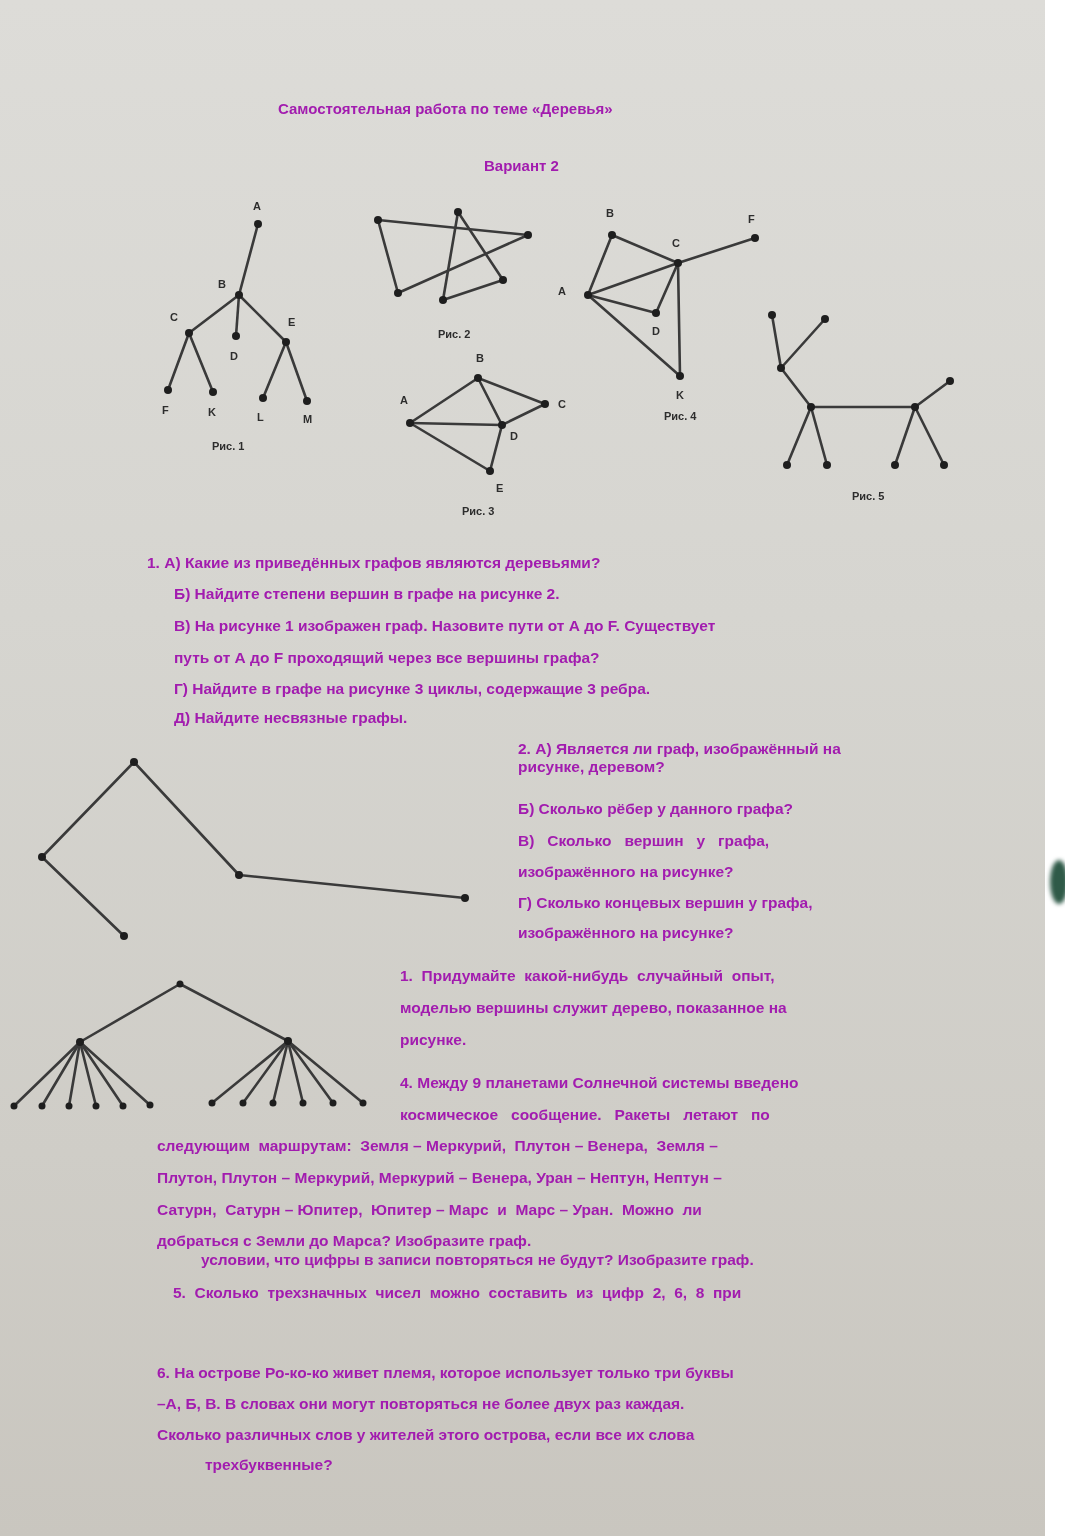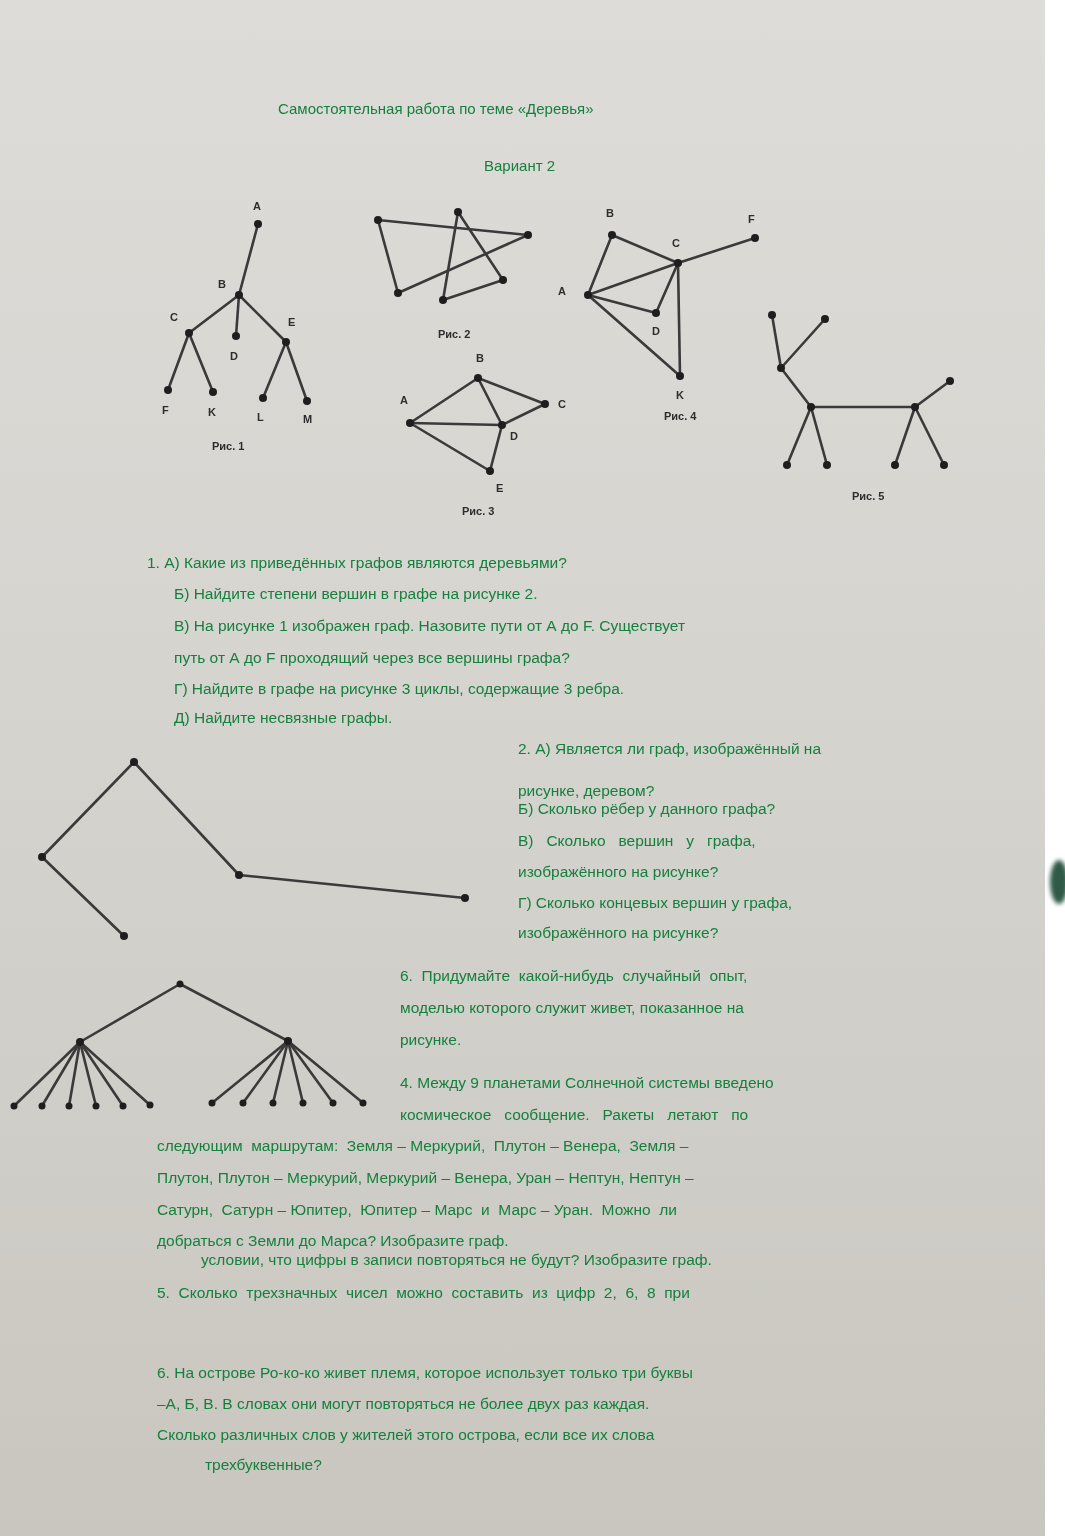"Самостоятельная работа по теме «Деревья»" .txt { color: #15803d -> #a21caf; font-weight: normal -> bold }
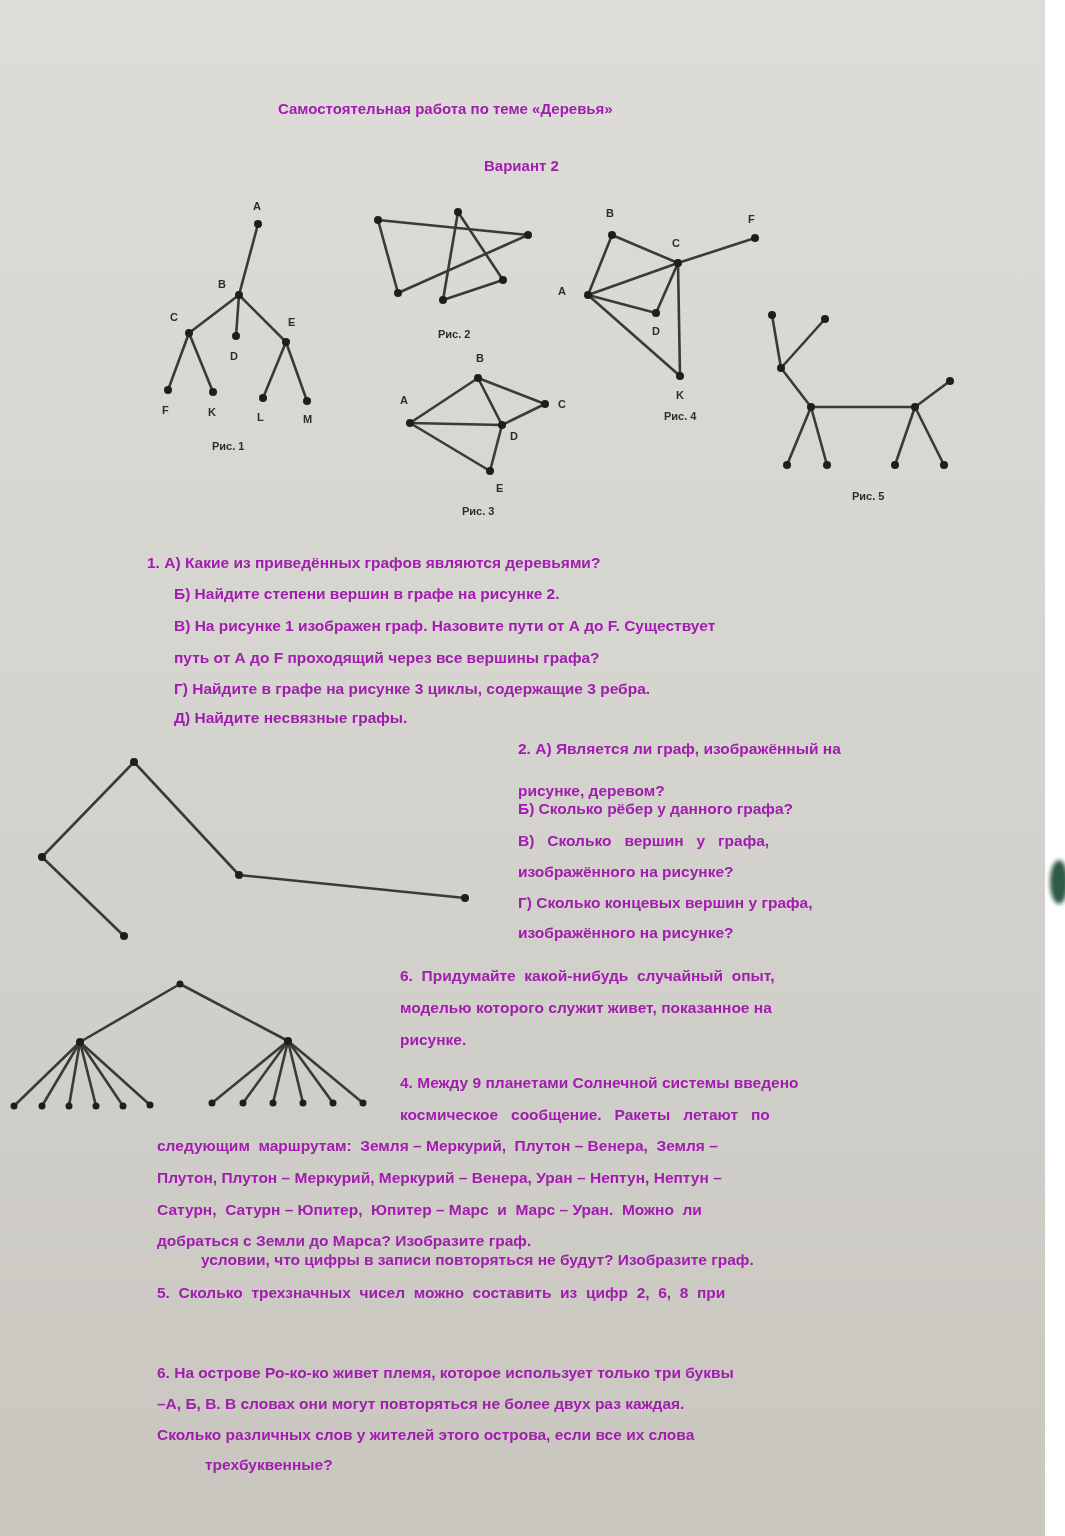"рисунке, деревом?" div.txt { top: 776px -> 752px }
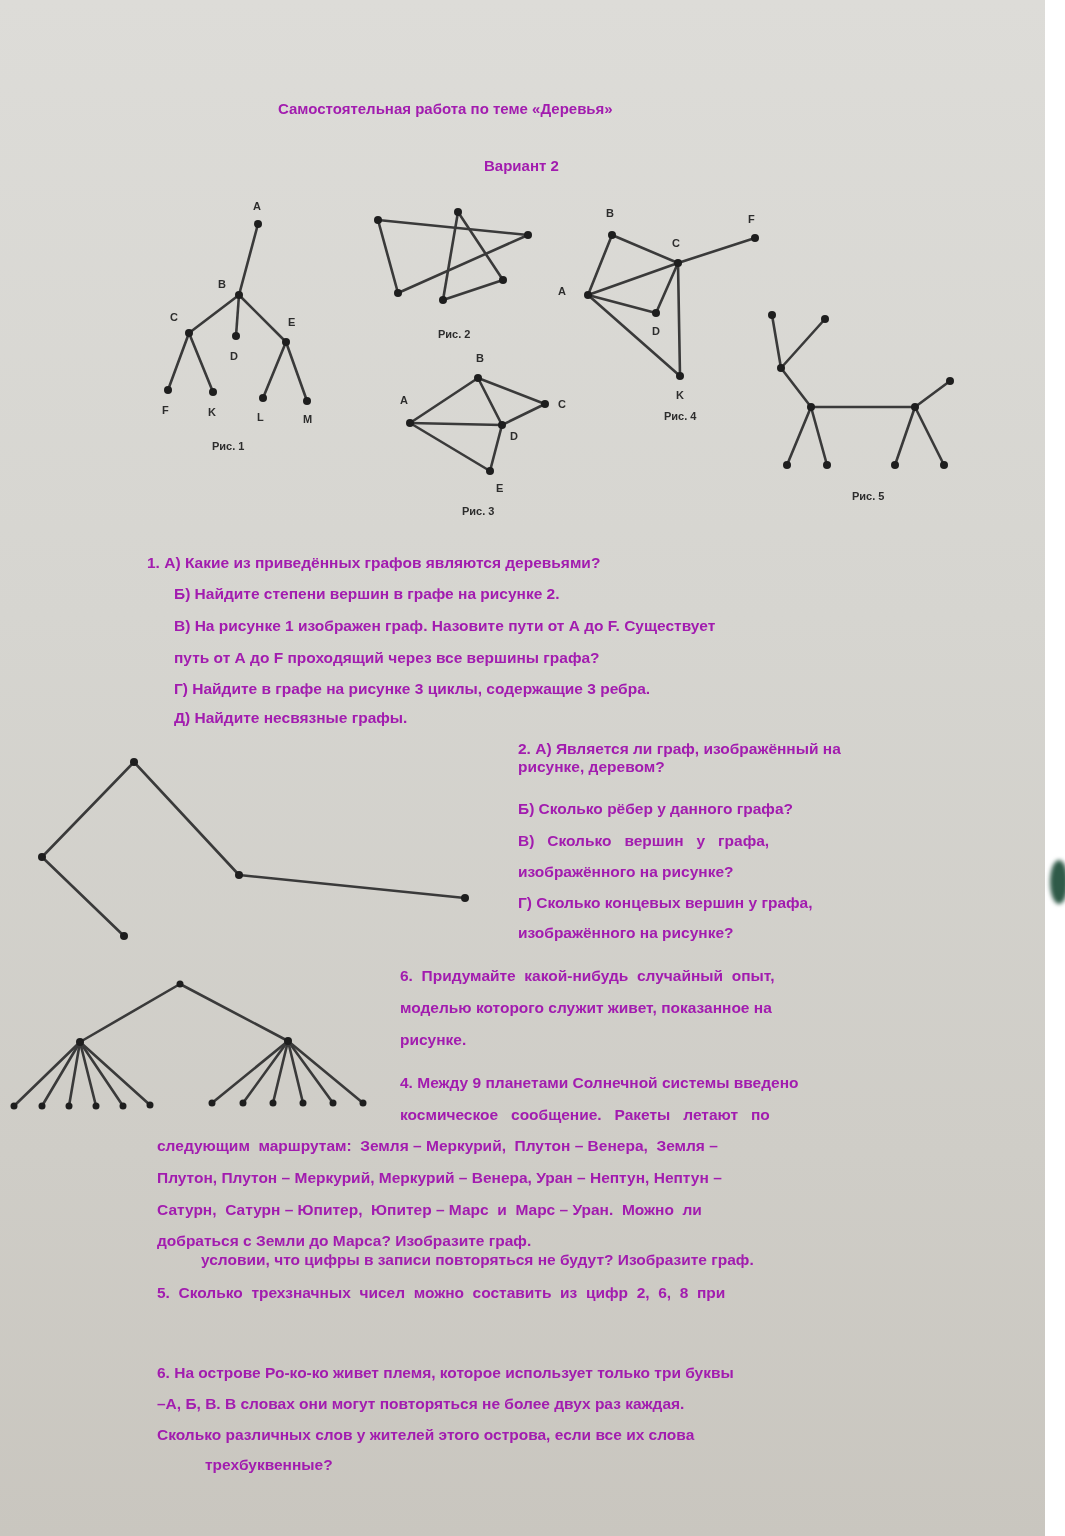"6. Придумайте какой-нибудь случайный" div.txt { text: 6 -> 1 }
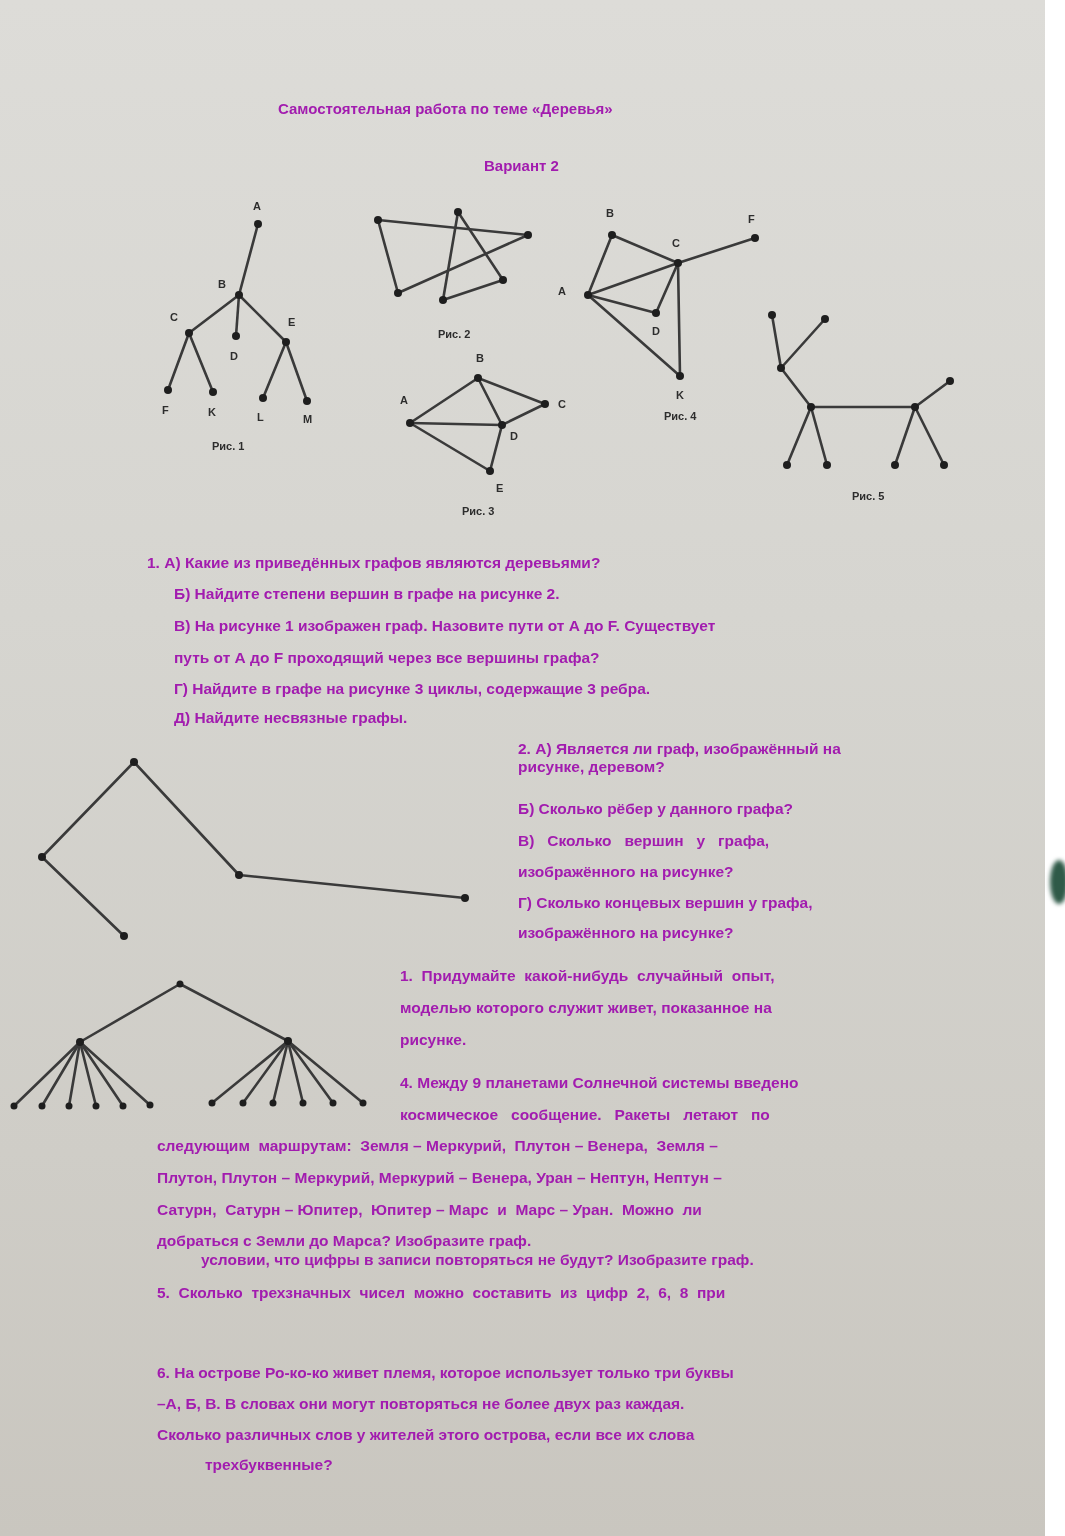"моделью которого служит живет," div.txt { text: которого служит живет -> вершины служит дерево }
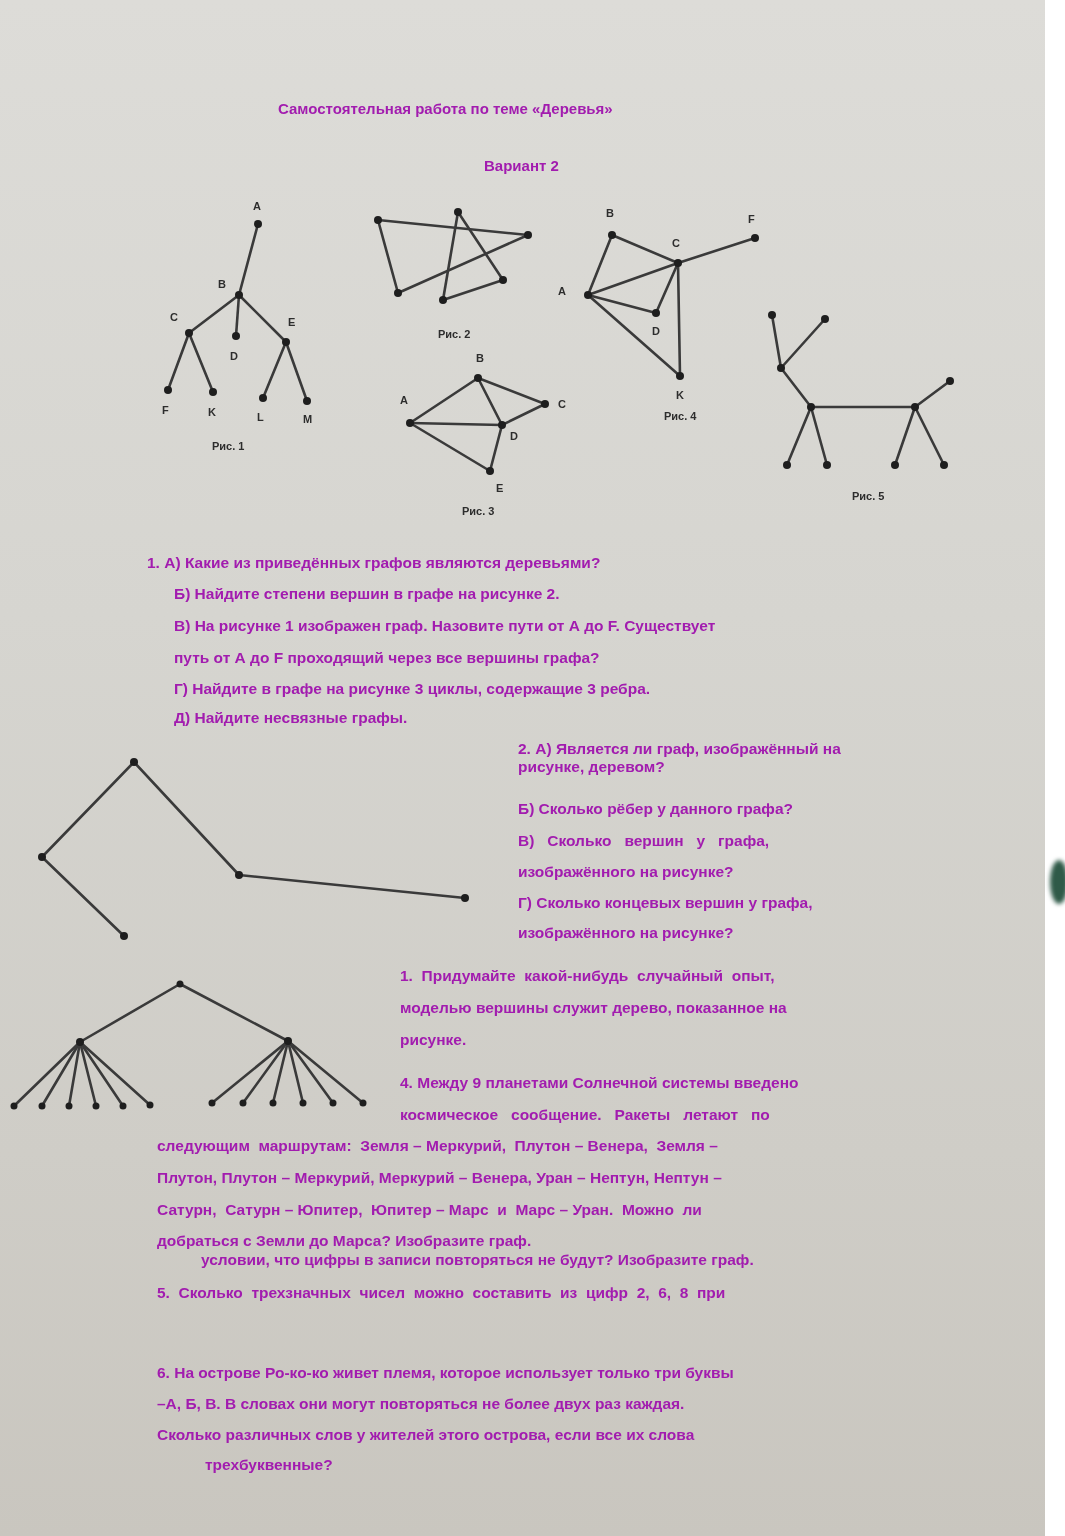"5. Сколько трехзначных чисел можно" div.txt { left: 157px -> 173px }
